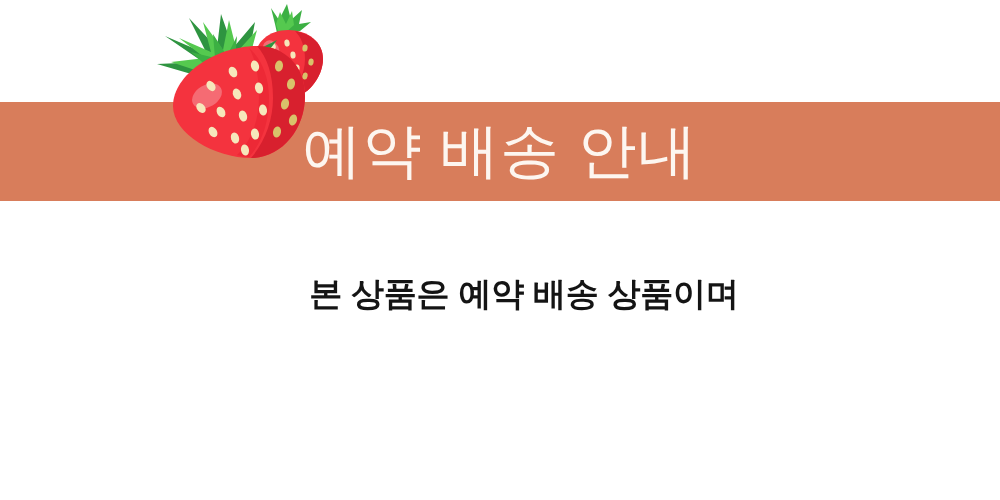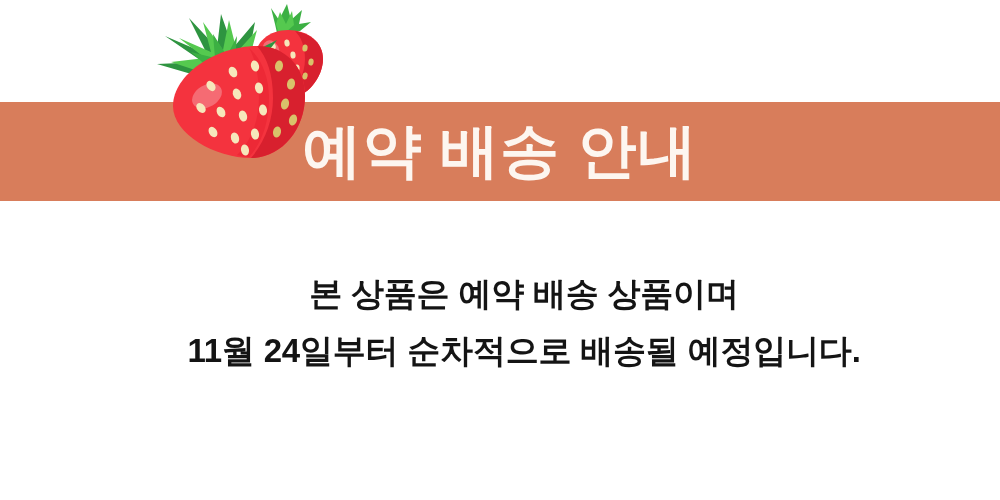"예약 배송 안내" #banner-title { font-weight: bold -> normal }
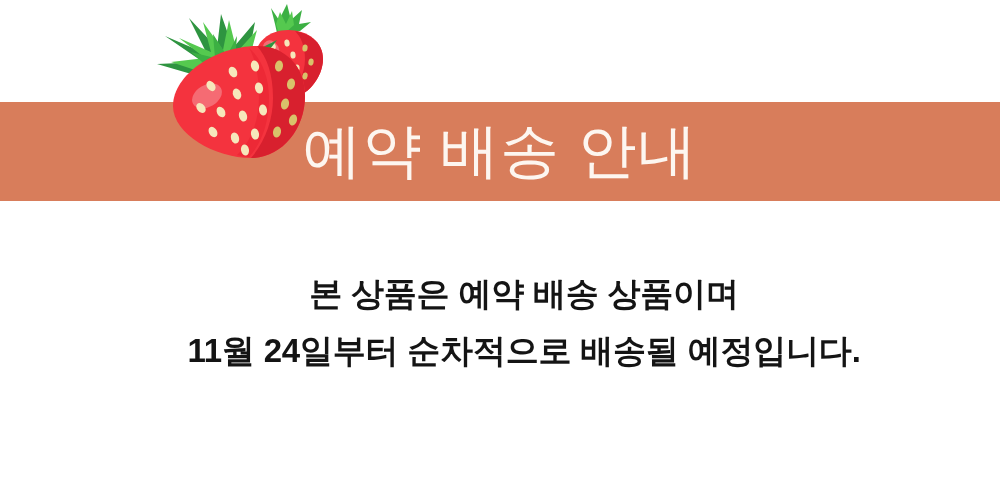"11월 24일부터 순차적으로 배송될 예정입니다." div.notice-line { html: <div>11월 24일부터 순차적으로 배송될 예정입니다.</div> -> none }
